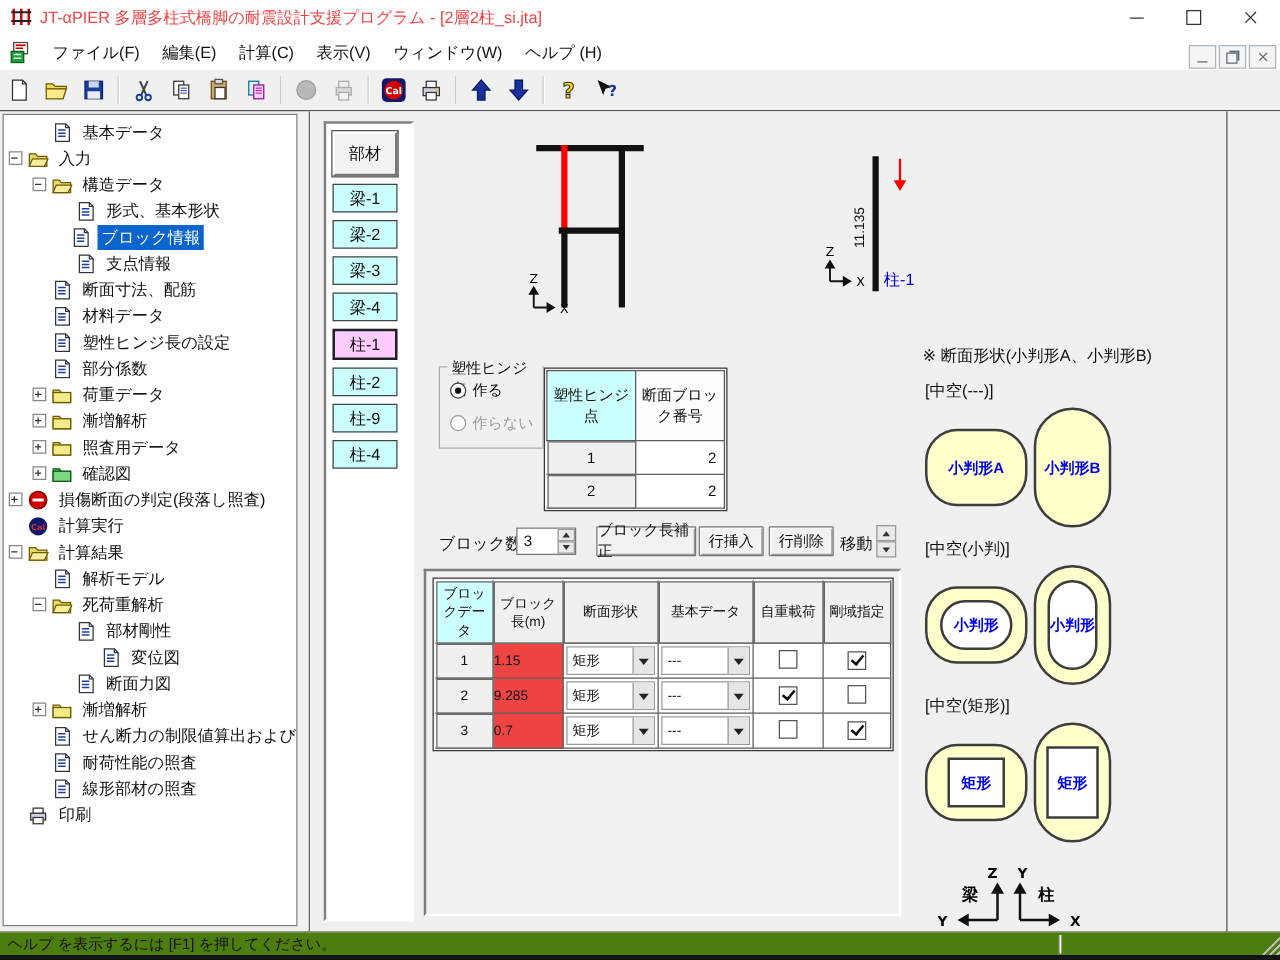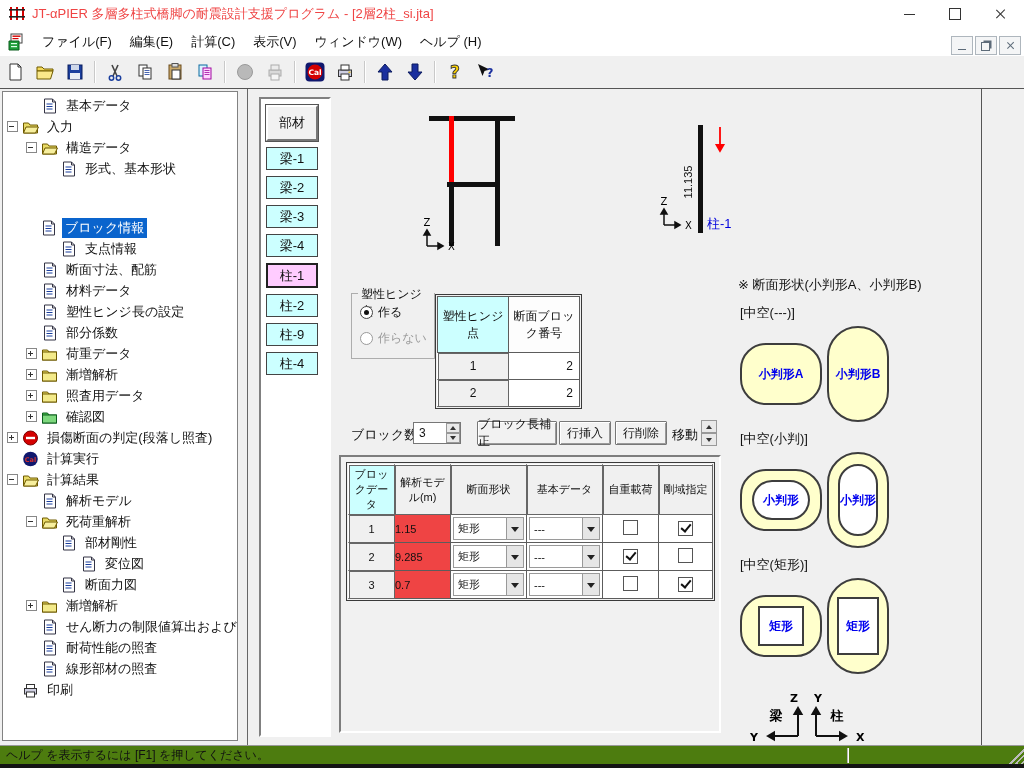"ブロック情報" div.trow { margin-top: 38px -> none; padding-left: 22px -> 38px }
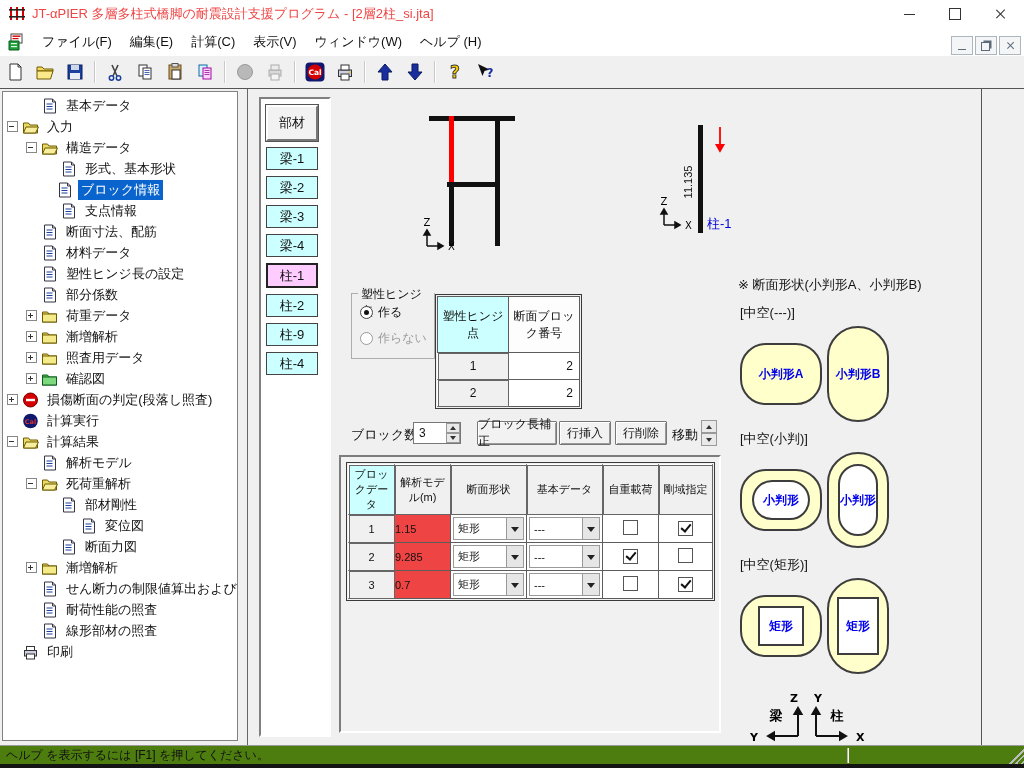"解析モデル(m)" td.hd { text: 解析モデル -> ブロック長 }
